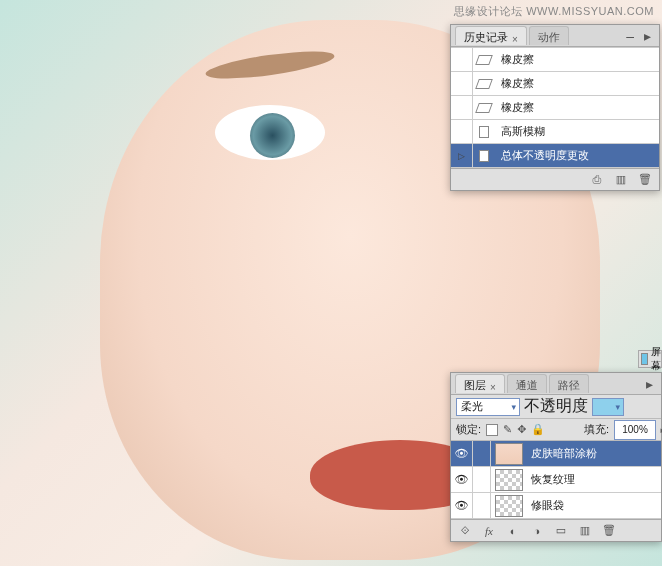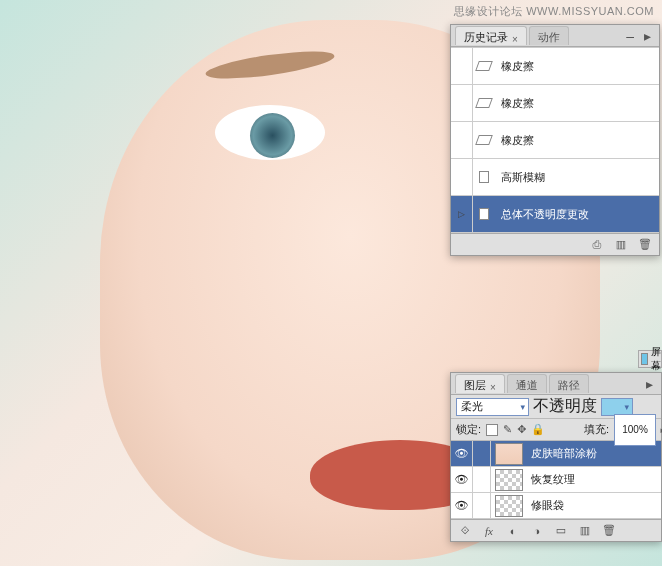"橡皮擦" .hist-row { height: 37px -> 24px }
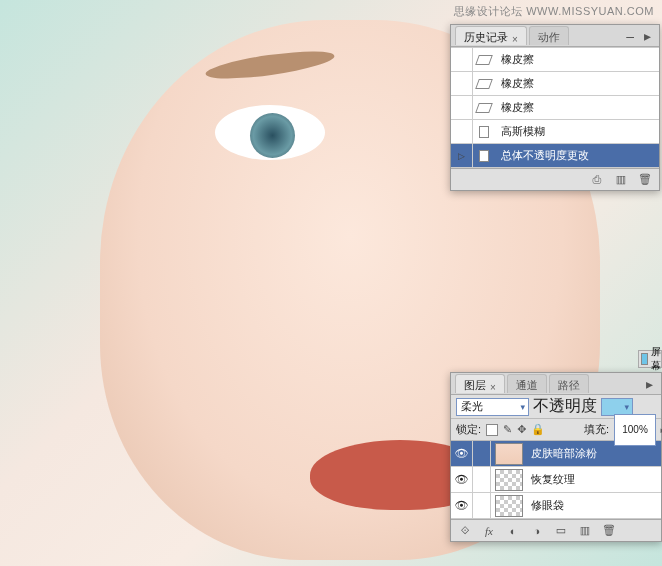"柔光" div.select { width: 73px -> 64px }
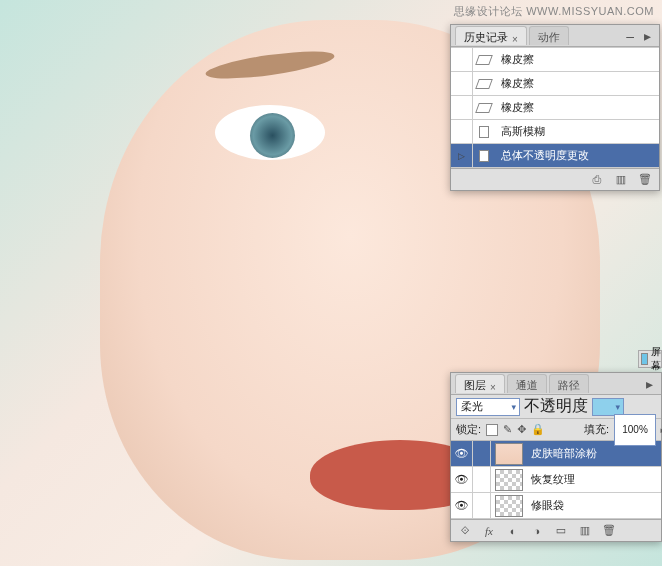"100%" .fill-input { height: 32px -> 20px }
